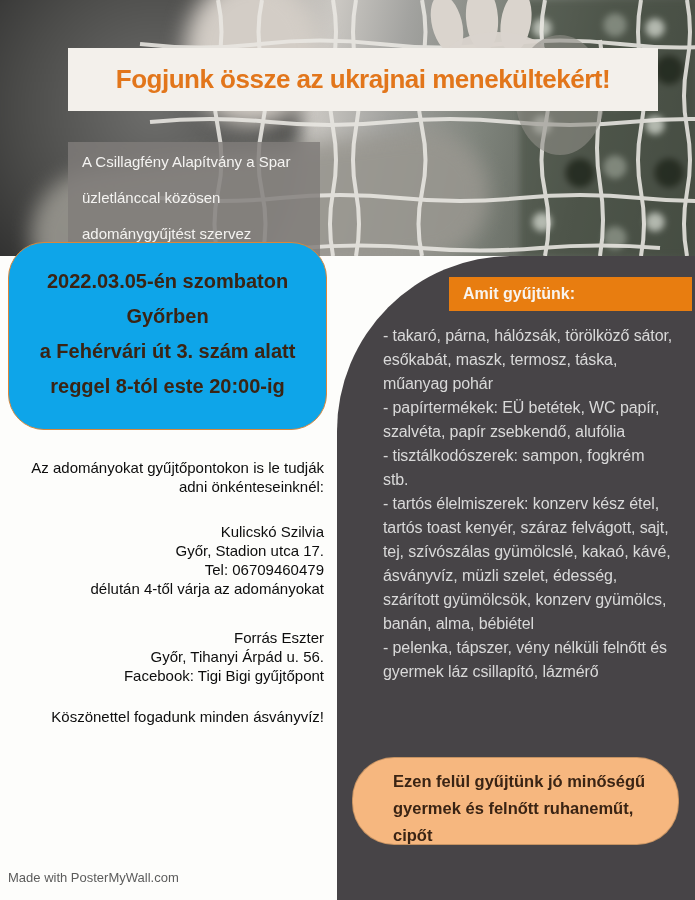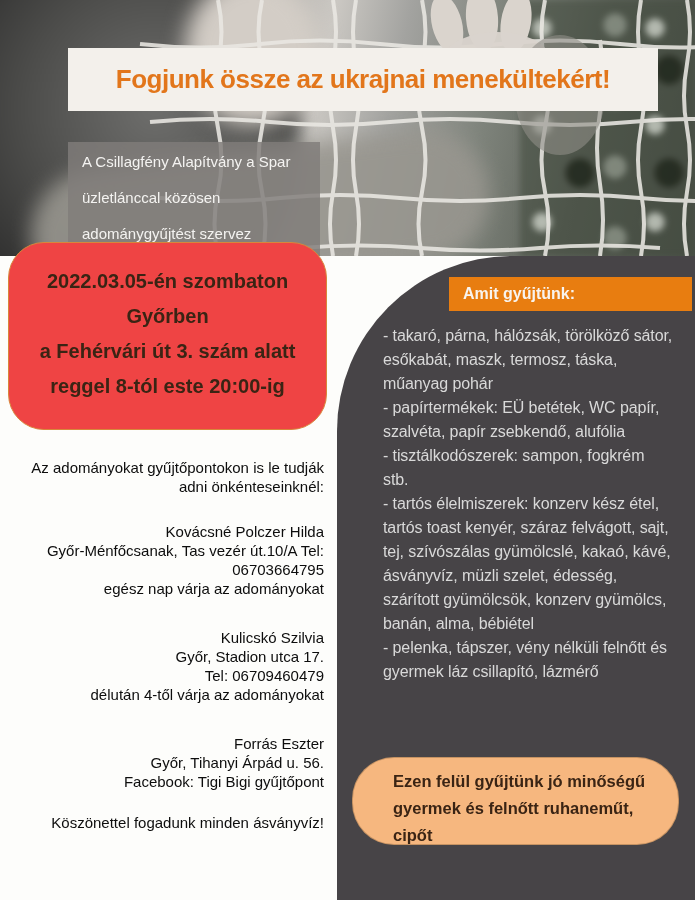"2022.03.05-én szombaton" .date-box { background: #ef4444 -> #0ea5e9 }
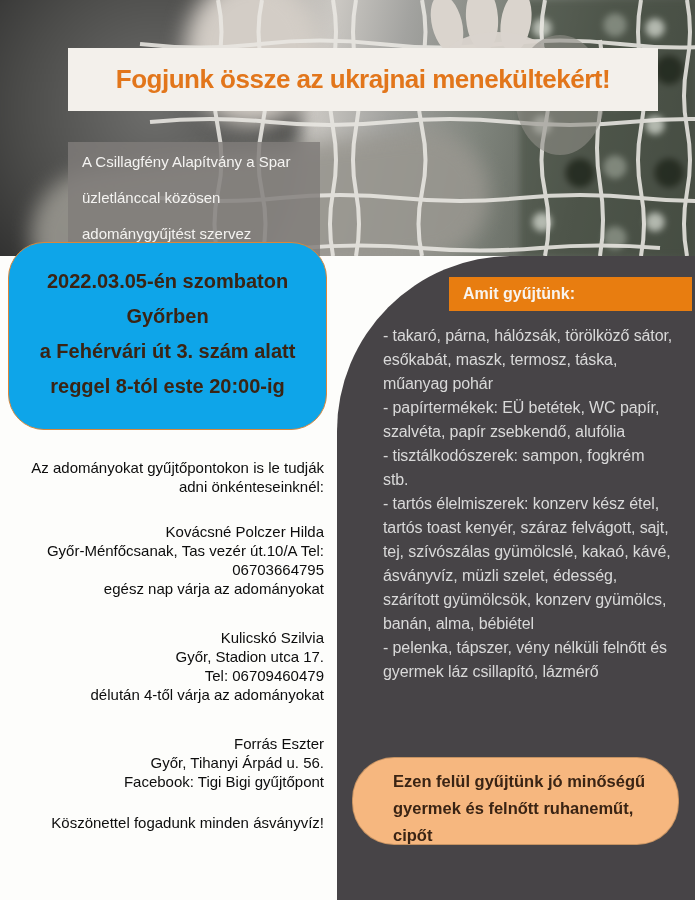"Kovácsné Polczer Hilda" p.contact { html: <p>Kovácsné Polczer Hilda Győr-Ménfőcsanak, Tas vezér út.10/A Tel: 06703664795 egész nap várja az adományokat</p> -> none }
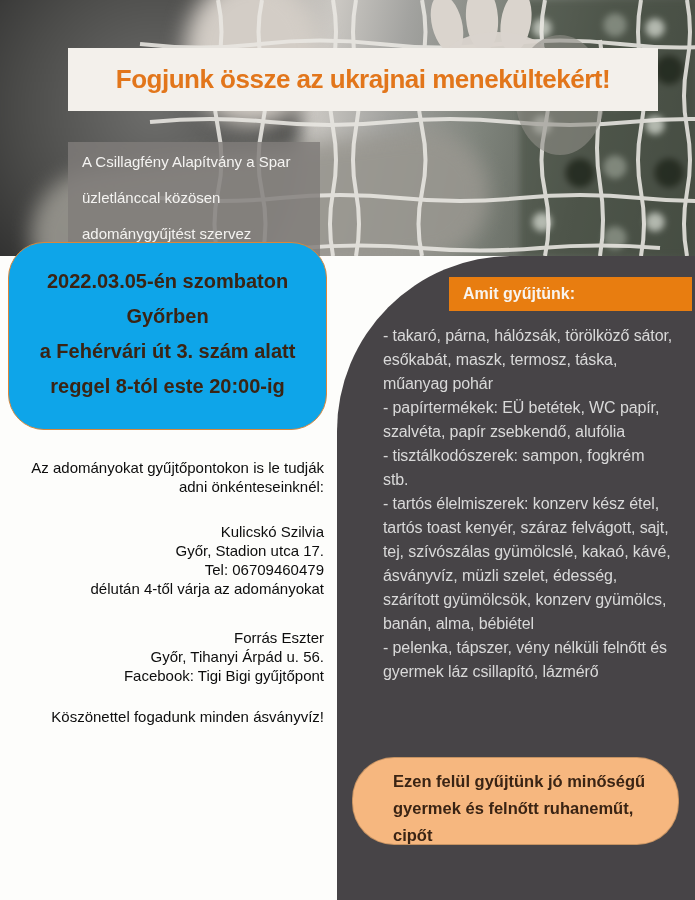"Made with PosterMyWall.com" div.watermark { html: none -> <div>Made with PosterMyWall.com</div> }
